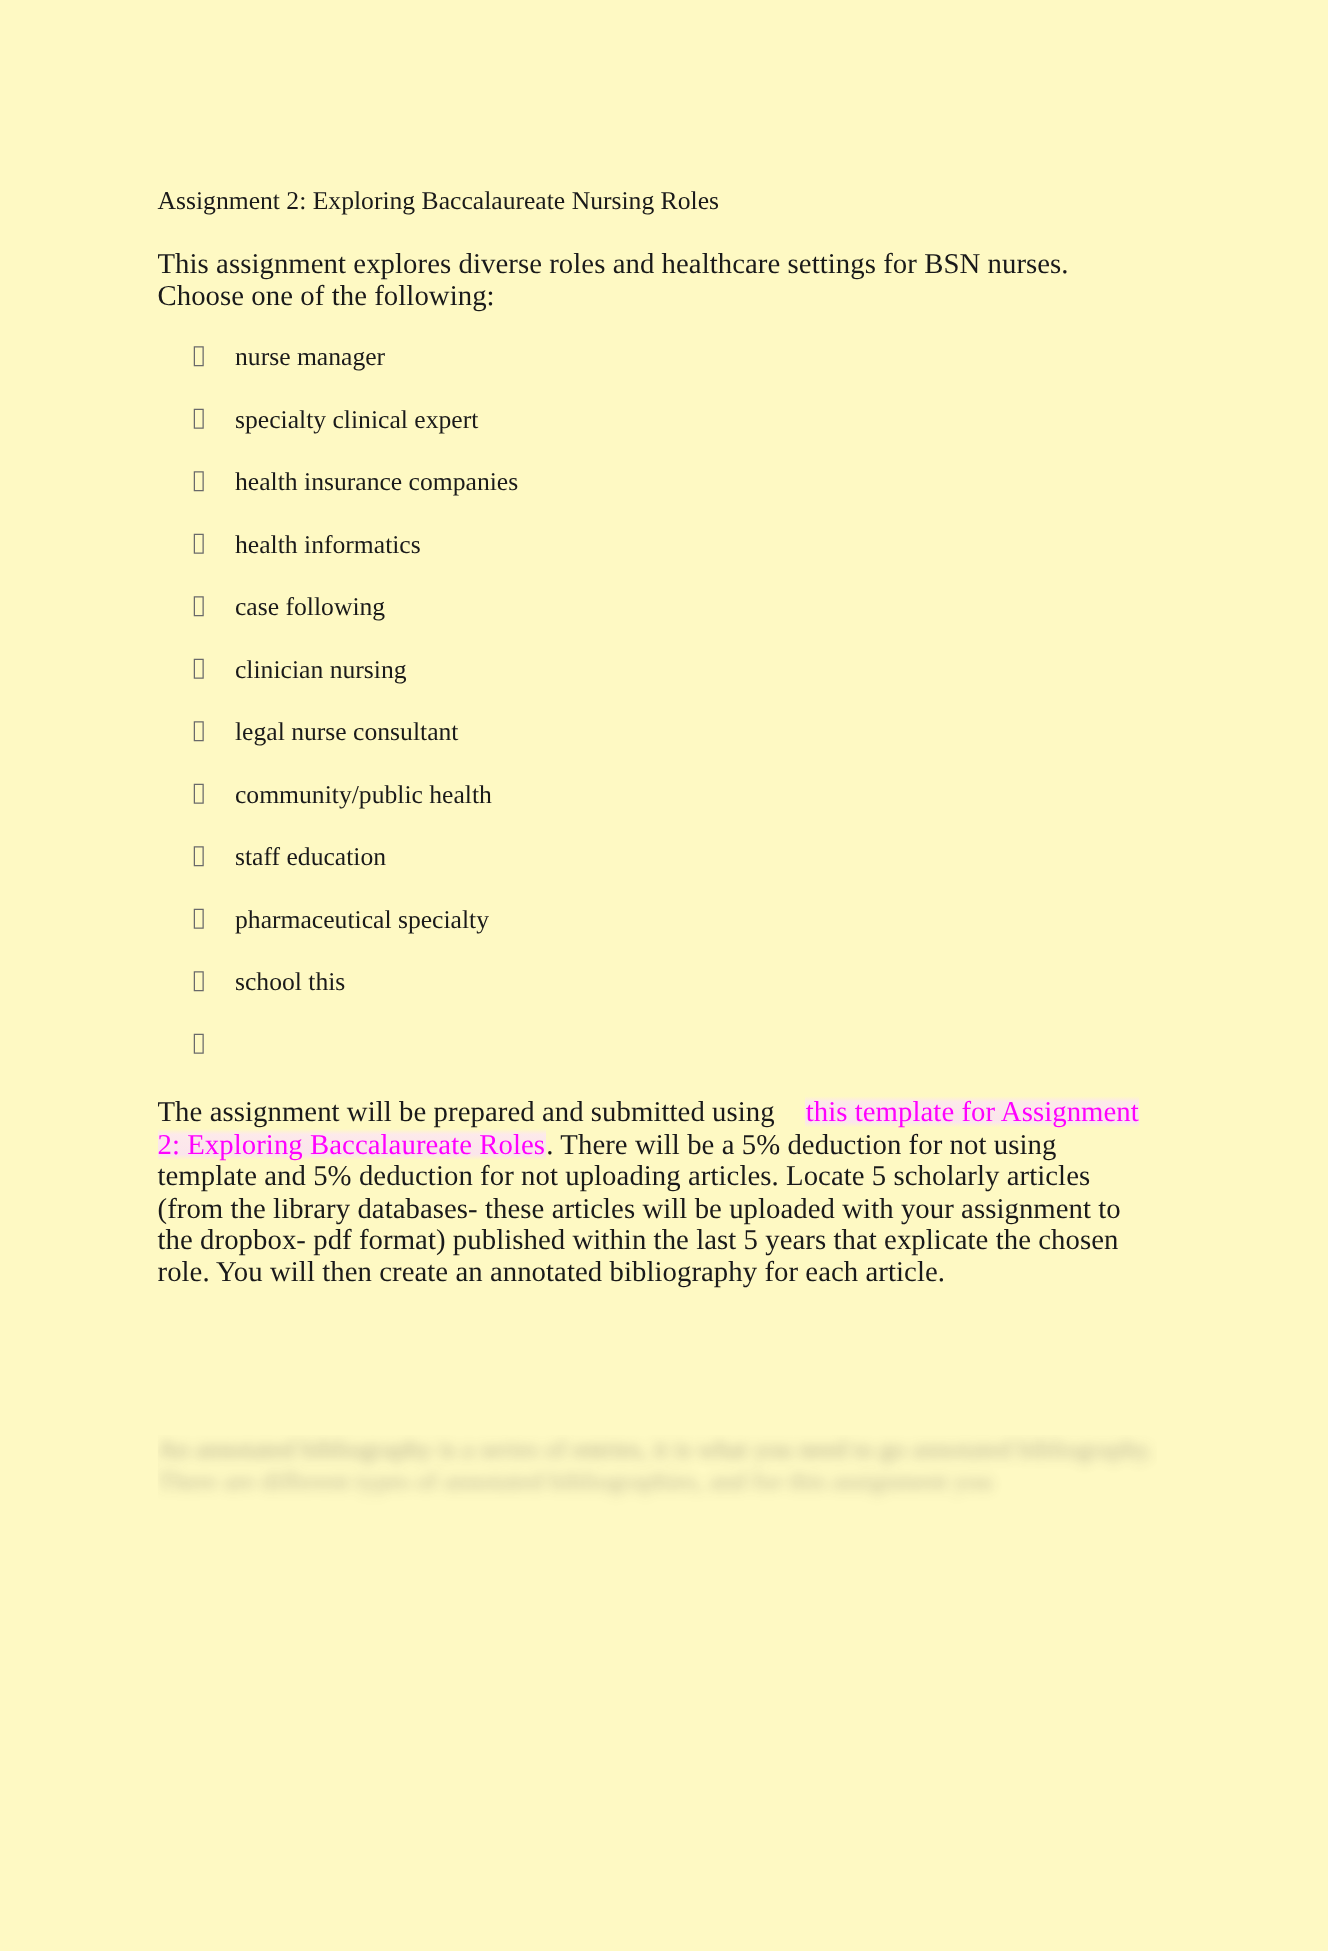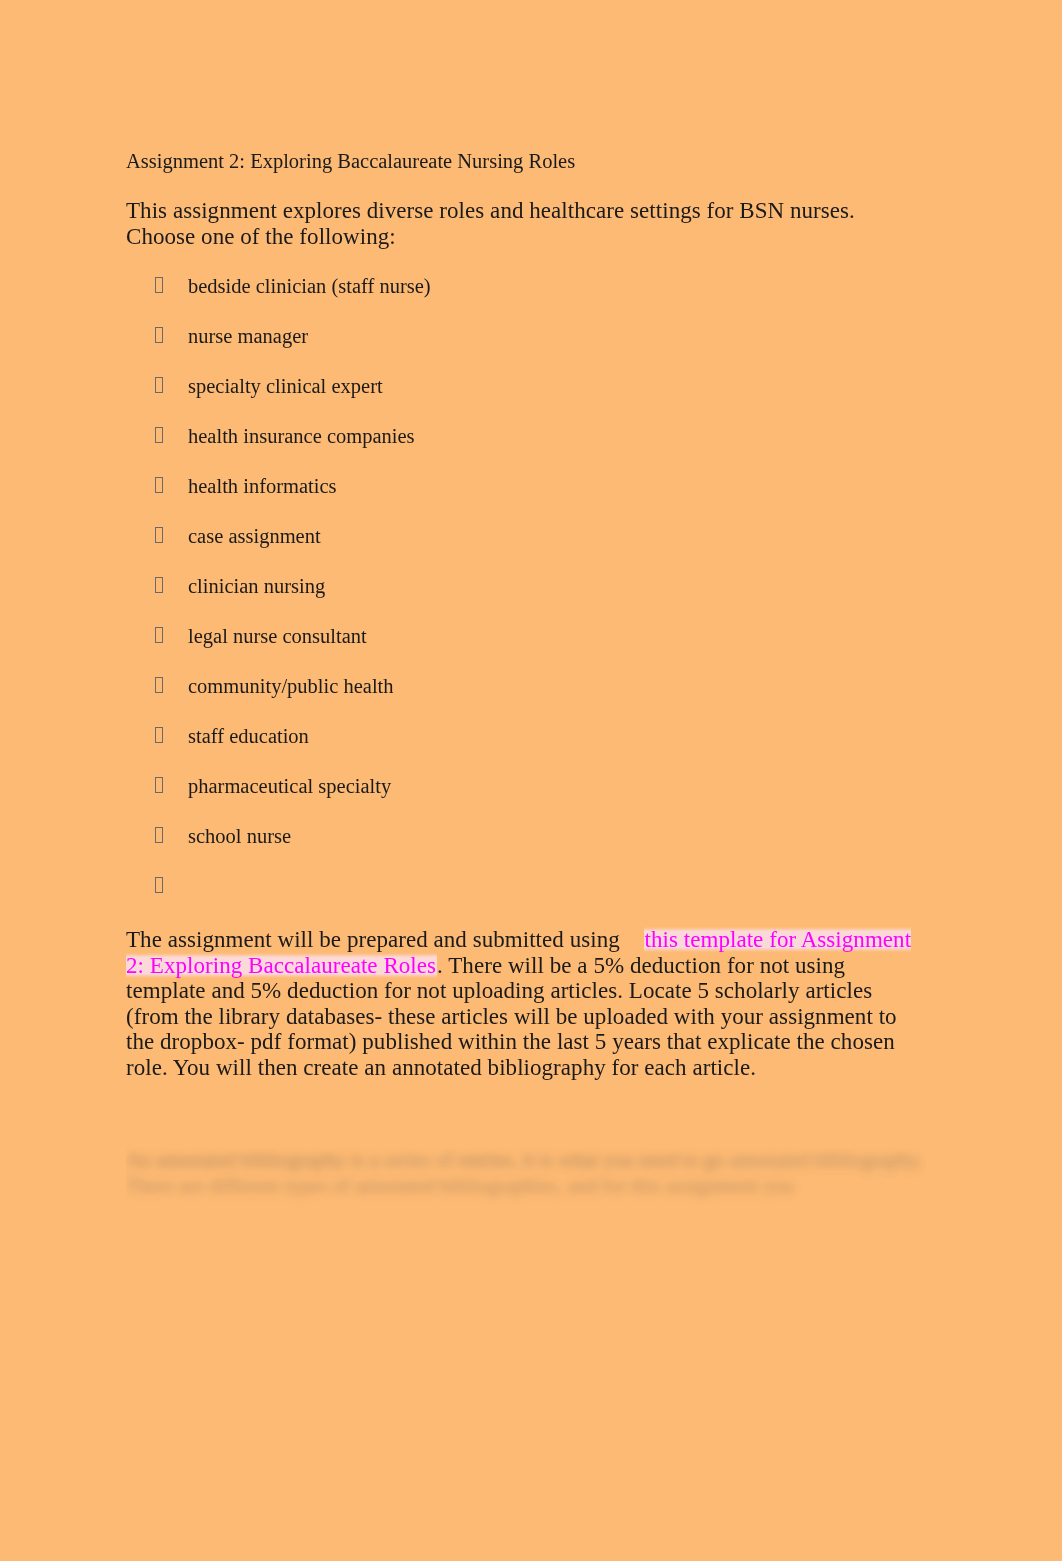"Assignment 2: Exploring Baccalaureate" .page { background: #fdba74 -> #fef9c3 }
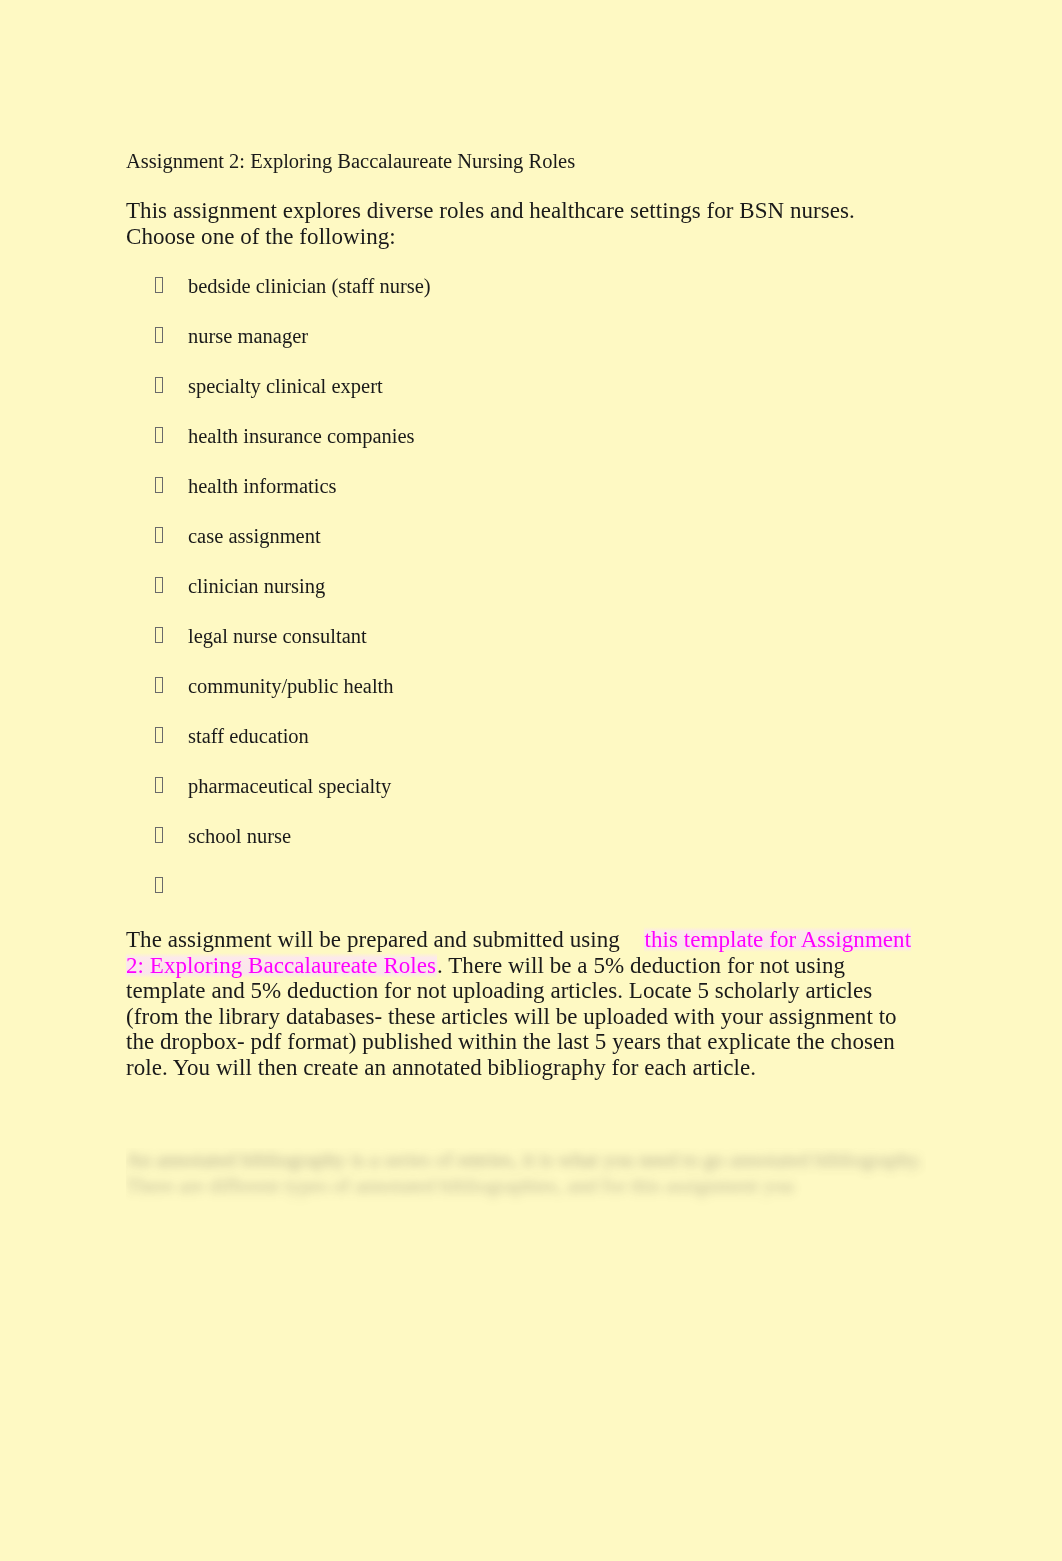"bedside clinician (staff nurse)" li.bullet-item { html: <li> <span></span> <span>bedside clinician (staff nurse)</span> </li> -> none }
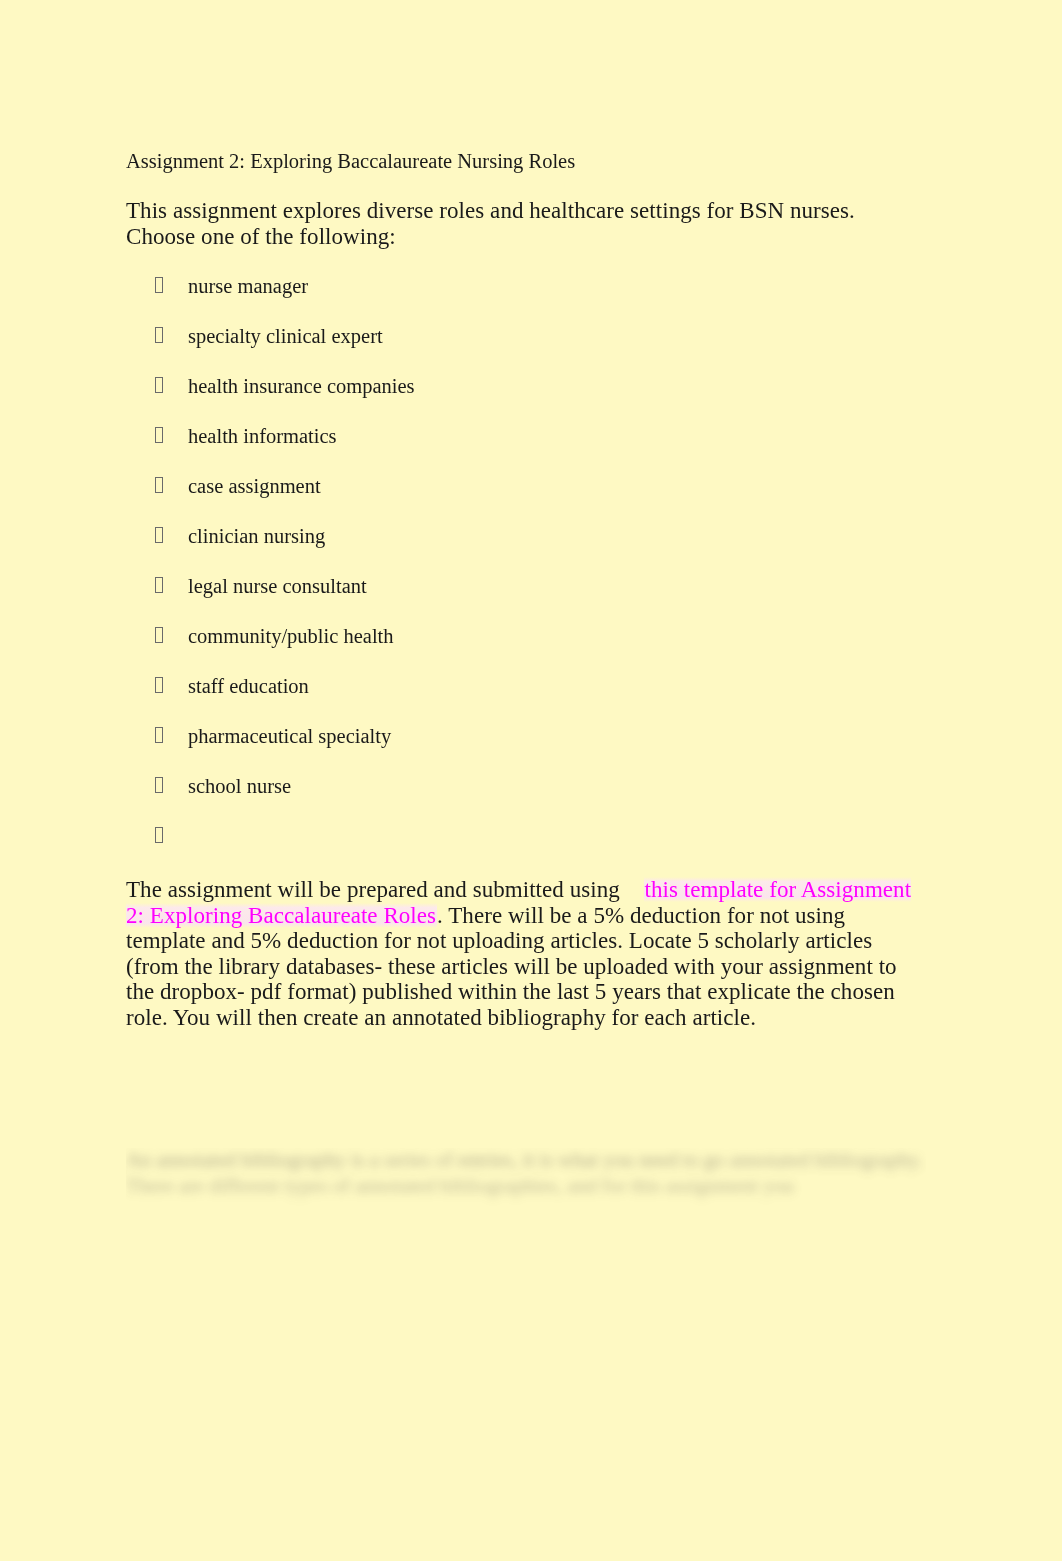"case assignment" span.bullet-text { text: assignment -> following }
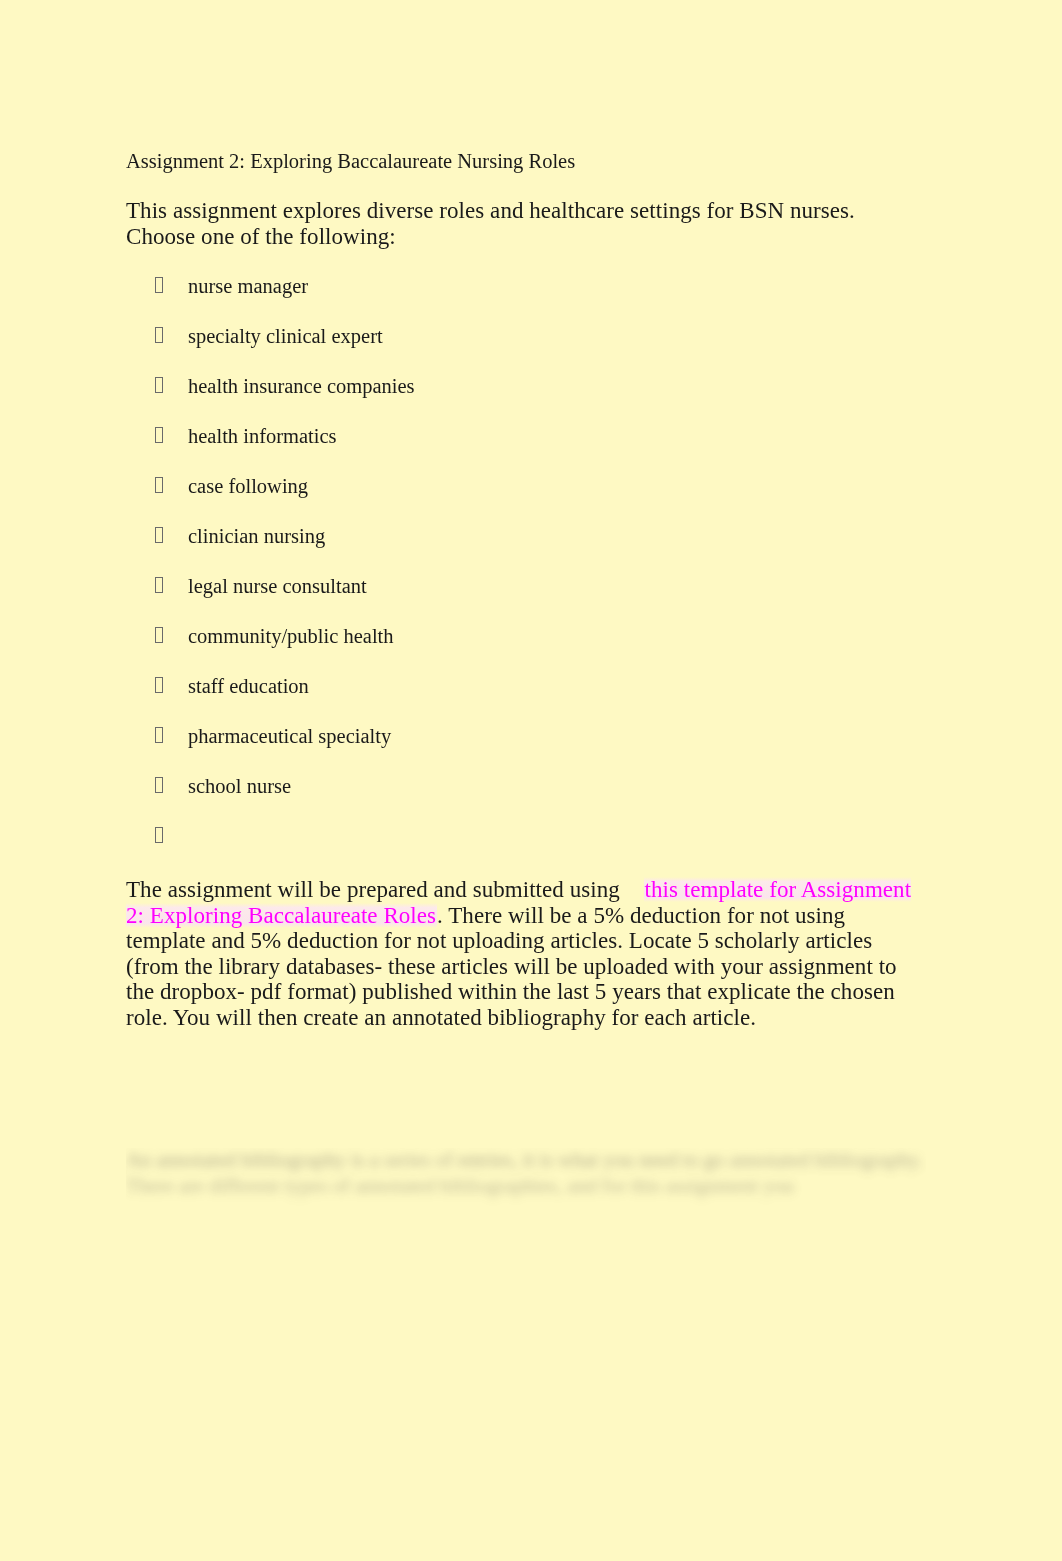"school nurse" span.bullet-text { text: nurse -> this }
